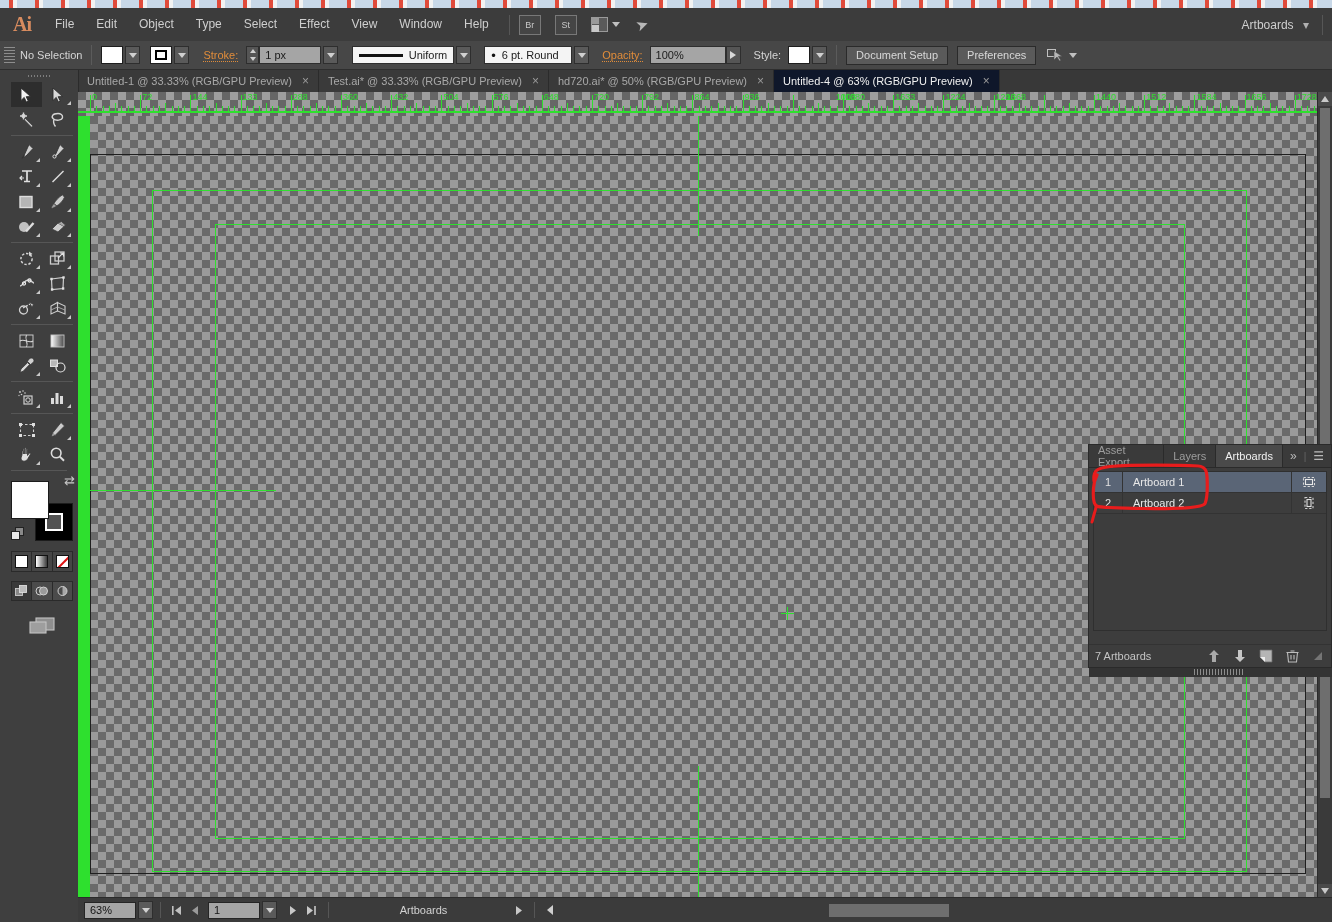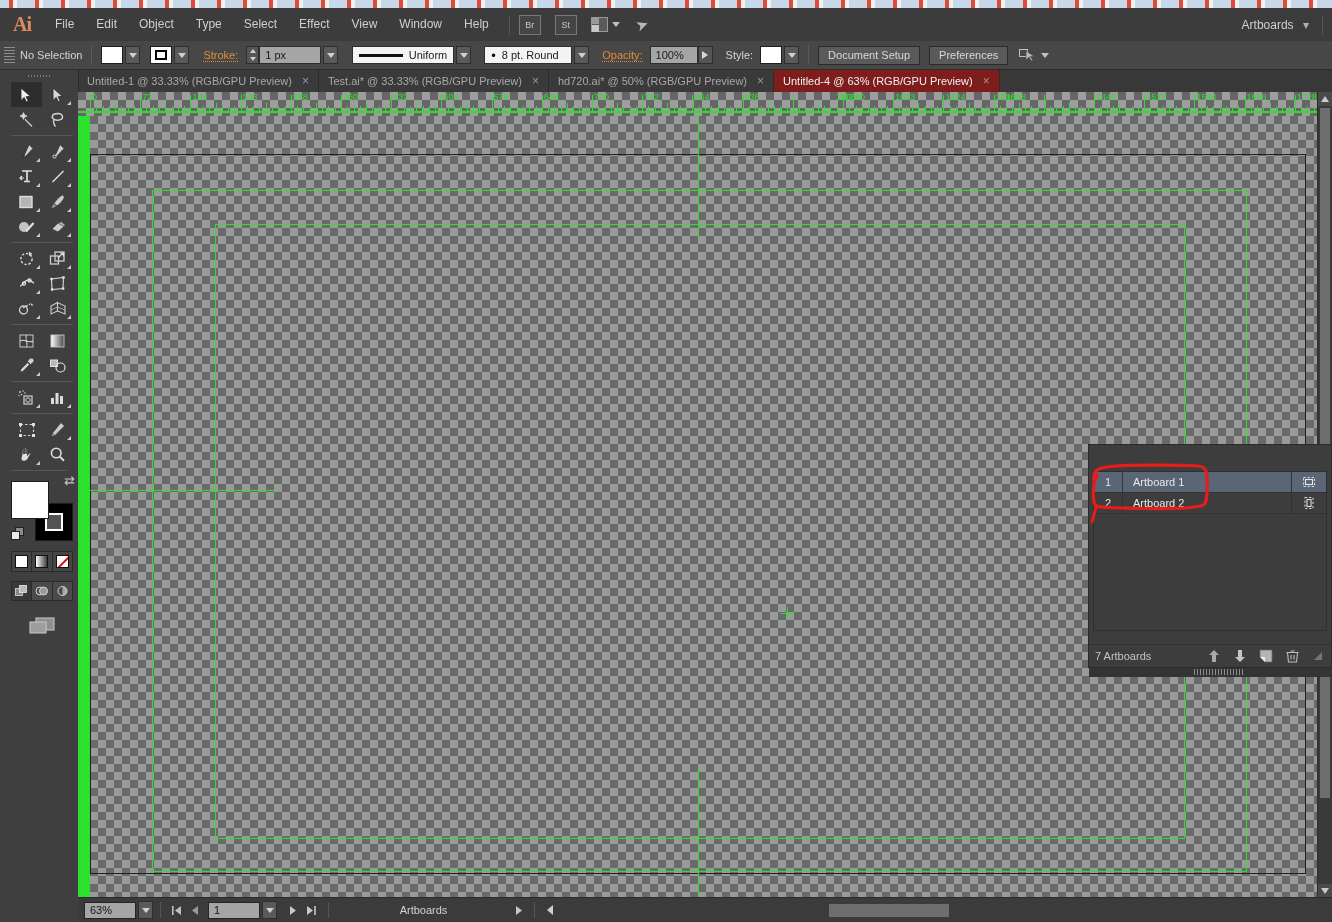"8 pt. Round" span { text: 8 -> 6 }
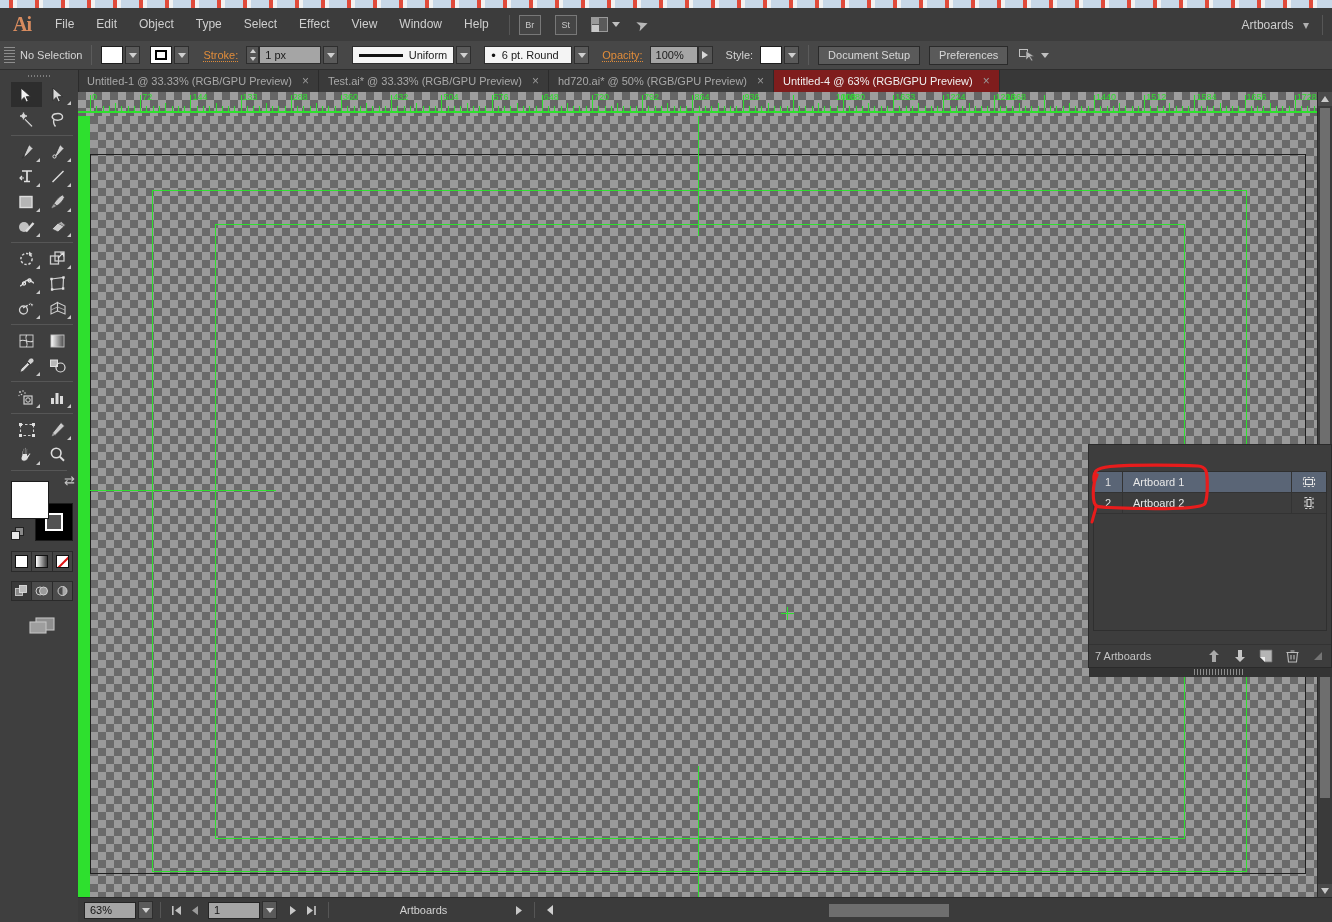"100%" div.num-field { width: 48px -> 76px }
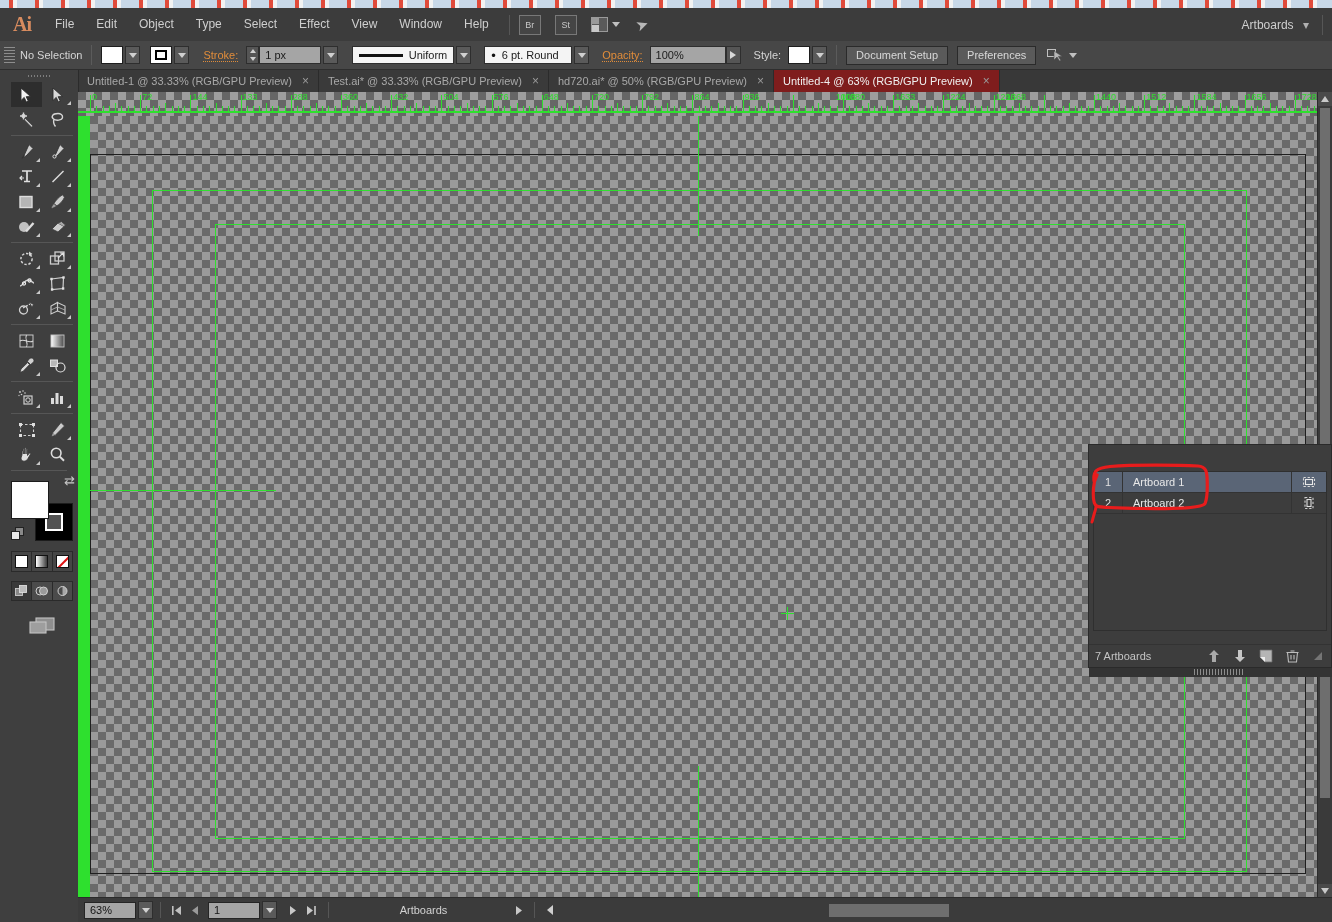"Untitled-4 @ 63% (RGB/GPU Preview)" .doc-tab.active { background: #7f1d1d -> #0f172a }
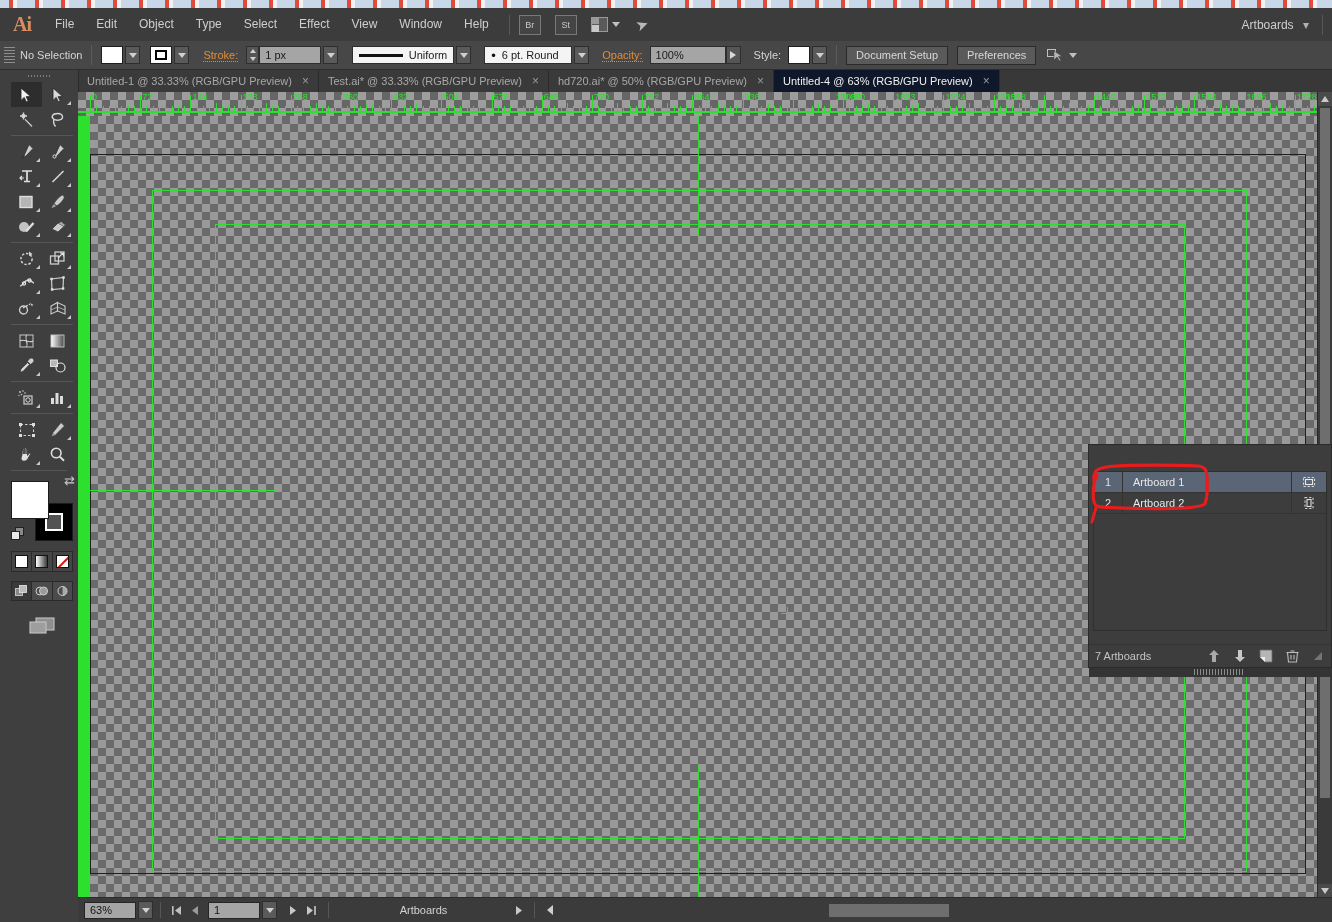"Asset Export" div.panel-tabs { html: none -> <div> <div>Asset Export</div> <div>Layers</div> <div>Artboards</div> <div></div> <div> <span>»</span> <span>|</span> <span>☰</span> </div> </div> }
